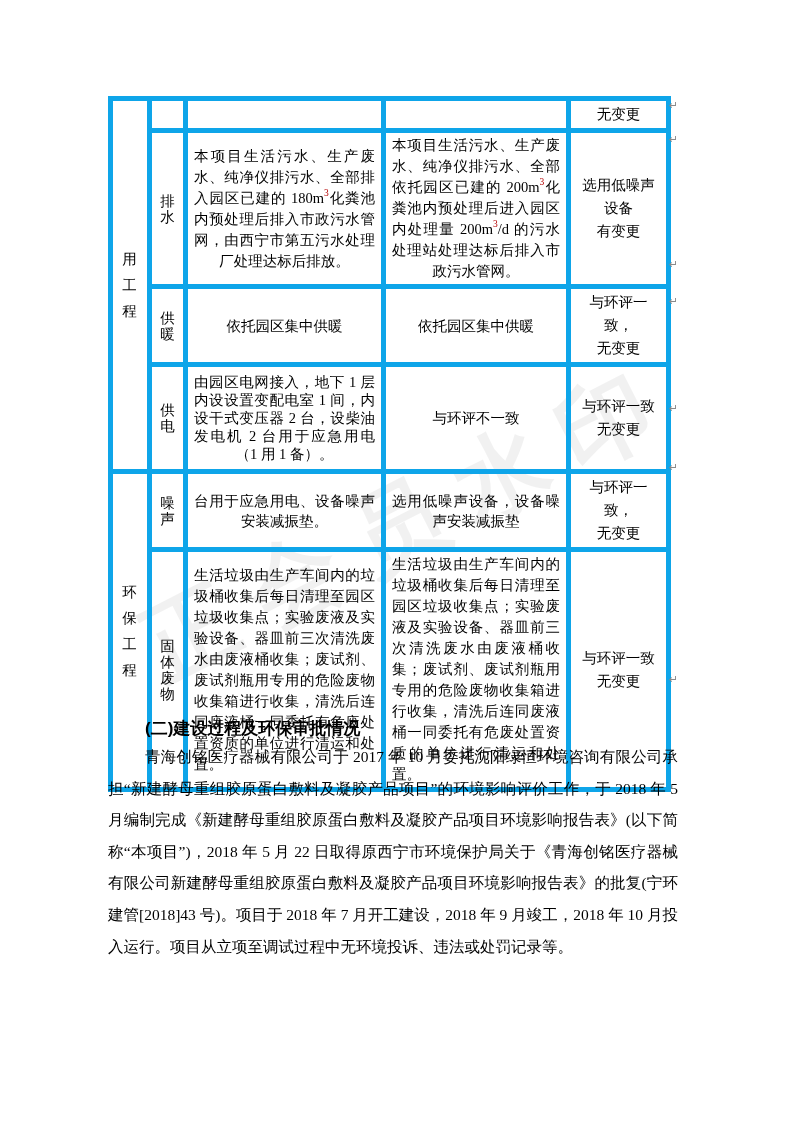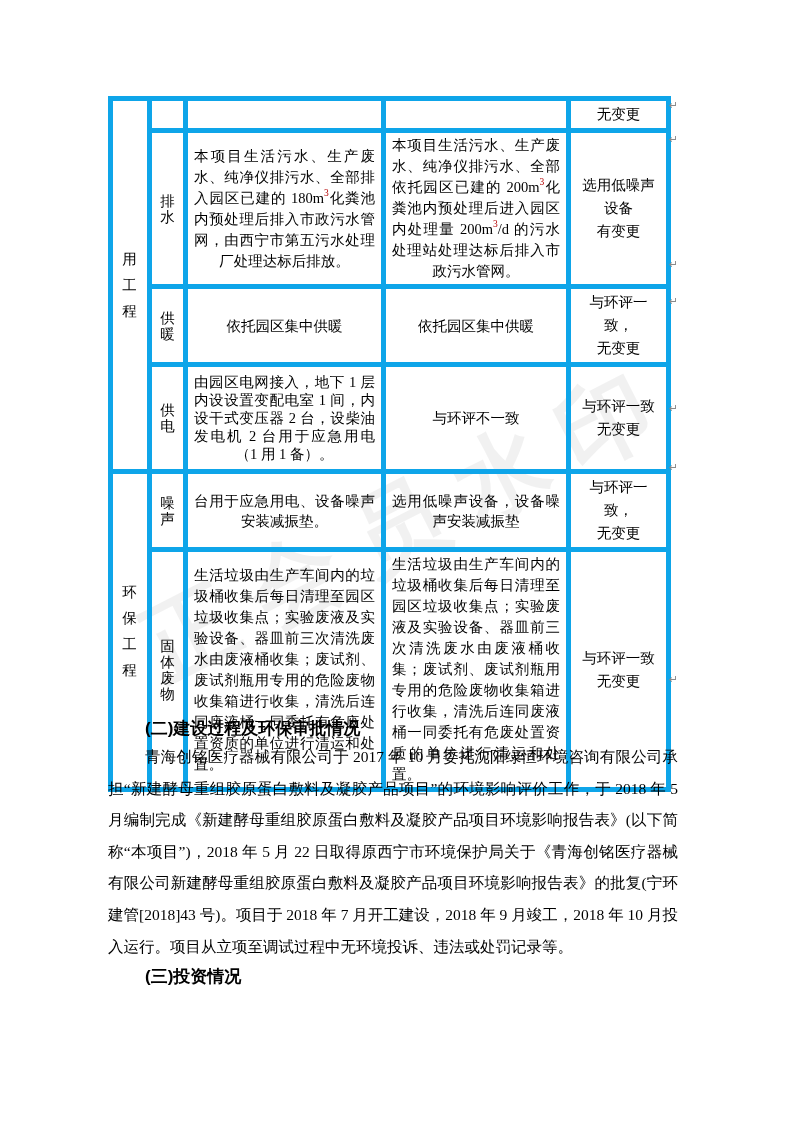"(三)投资情况" h2.sec-heading { html: <h2>(三)投资情况</h2> -> none }
